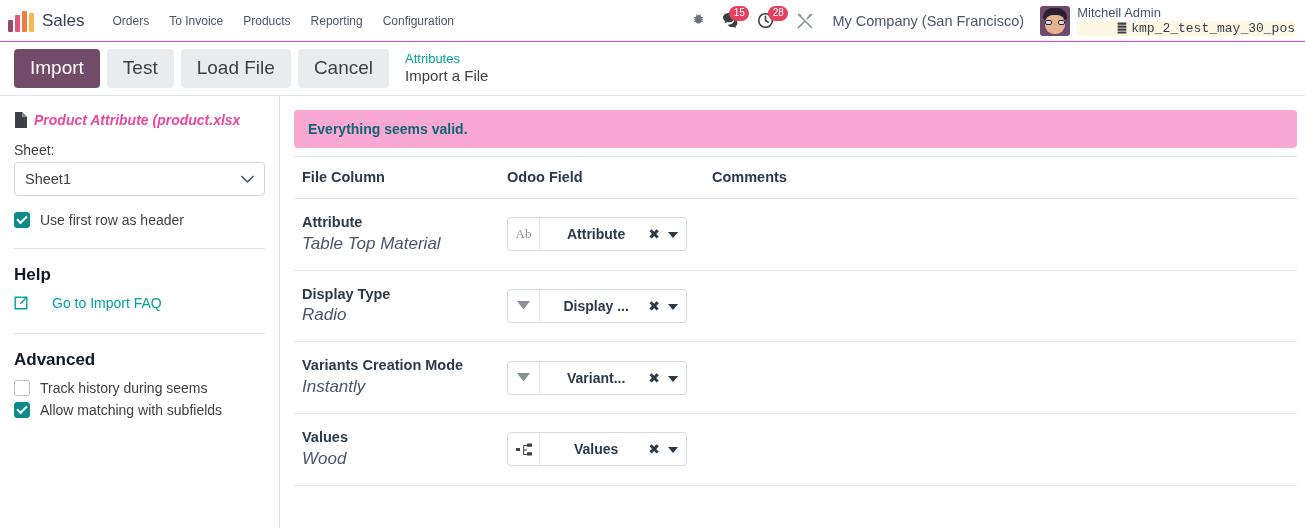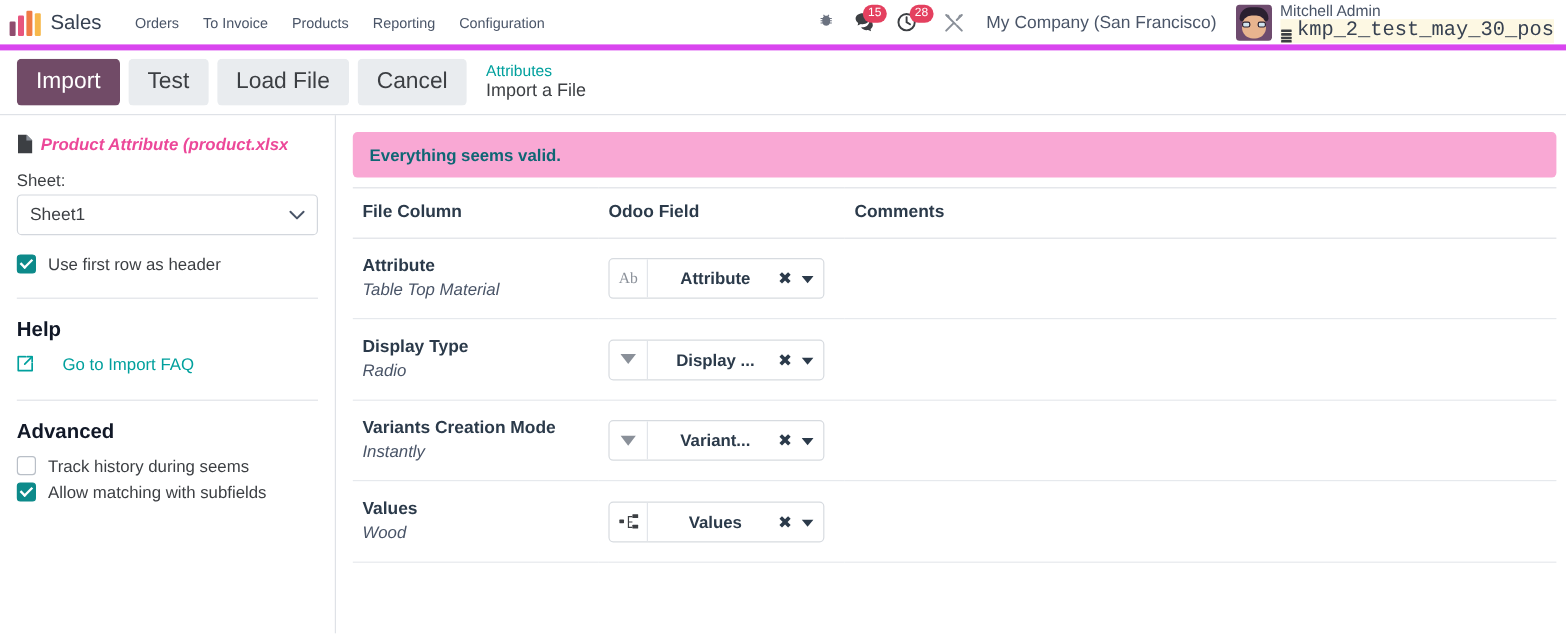"Sales" .navbar { border-bottom: 5px solid #d946ef -> 1px solid #d946ef }
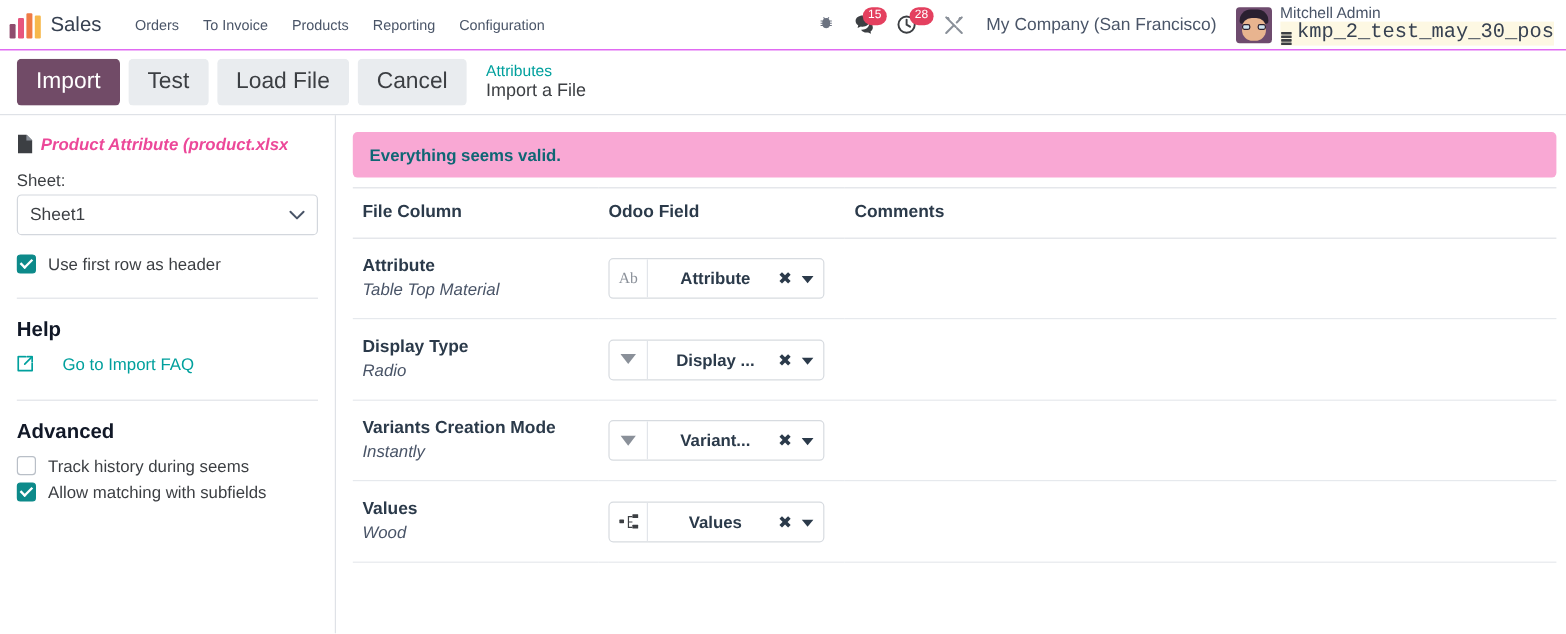"kmp_2_test_may_30_pos" .db-name { align-items: flex-end -> center; font-size: 17px -> 13px; padding-left: none -> 40px }
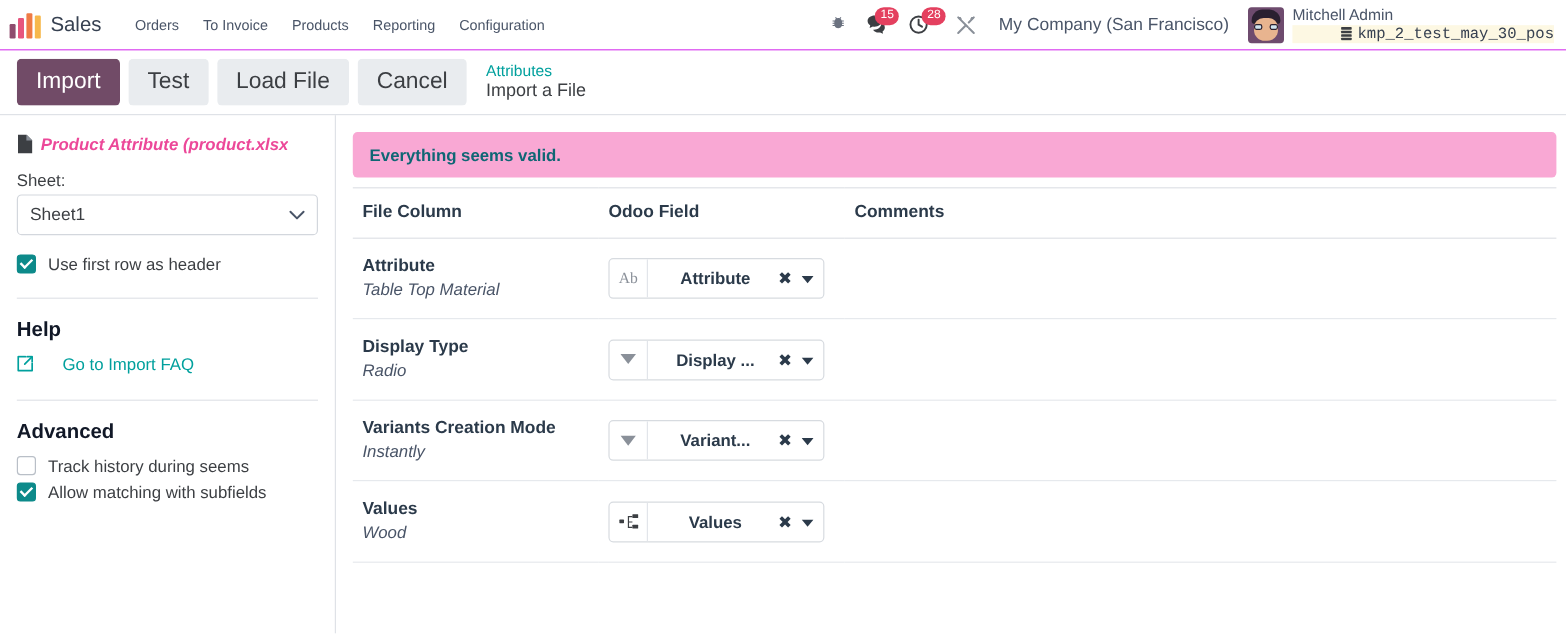"Table Top Material" .fc-sample { font-size: 14px -> 17px }
